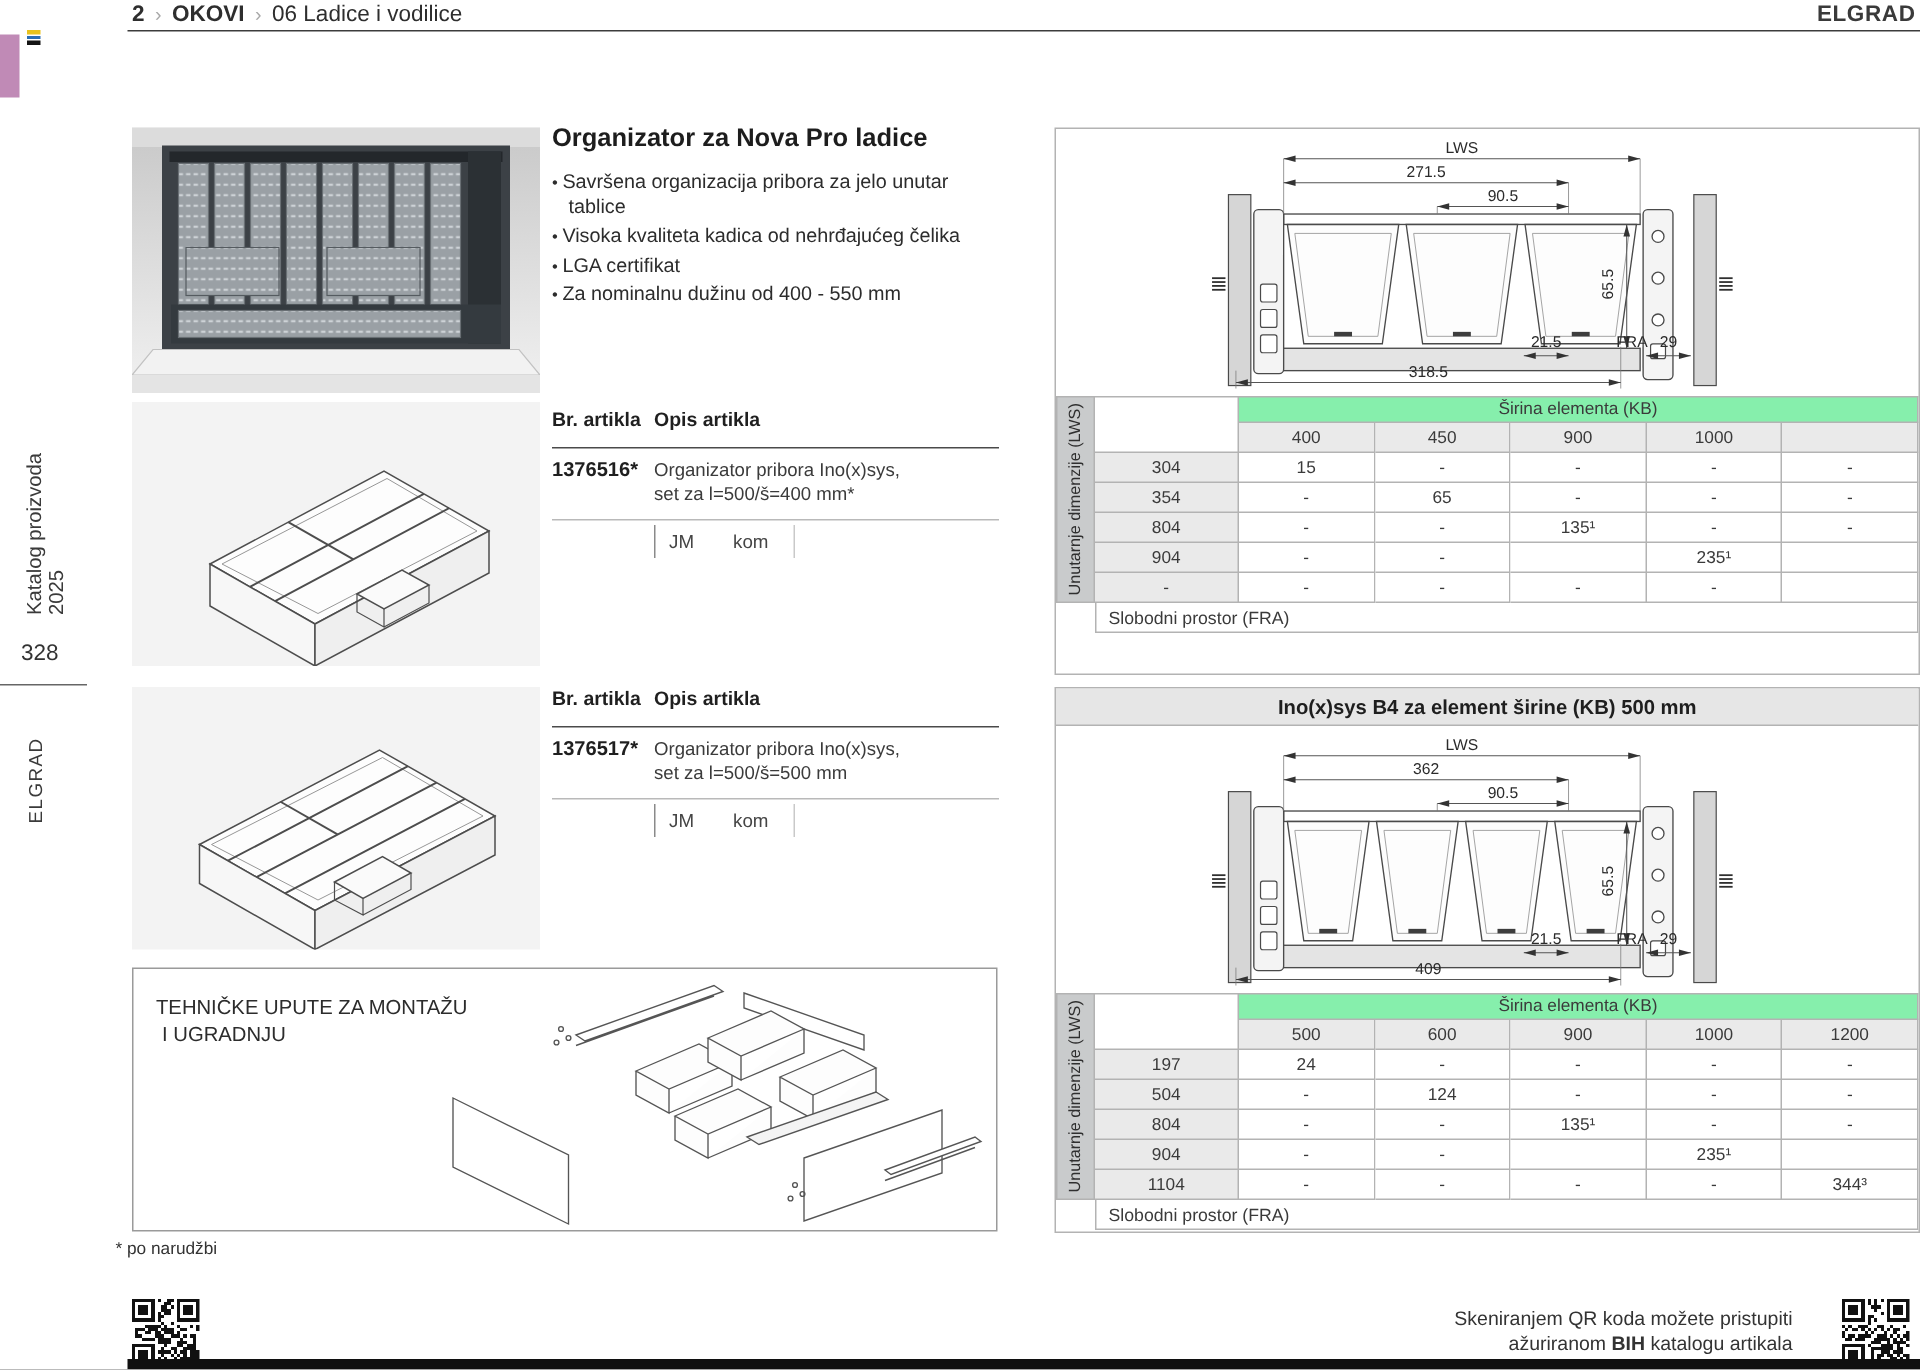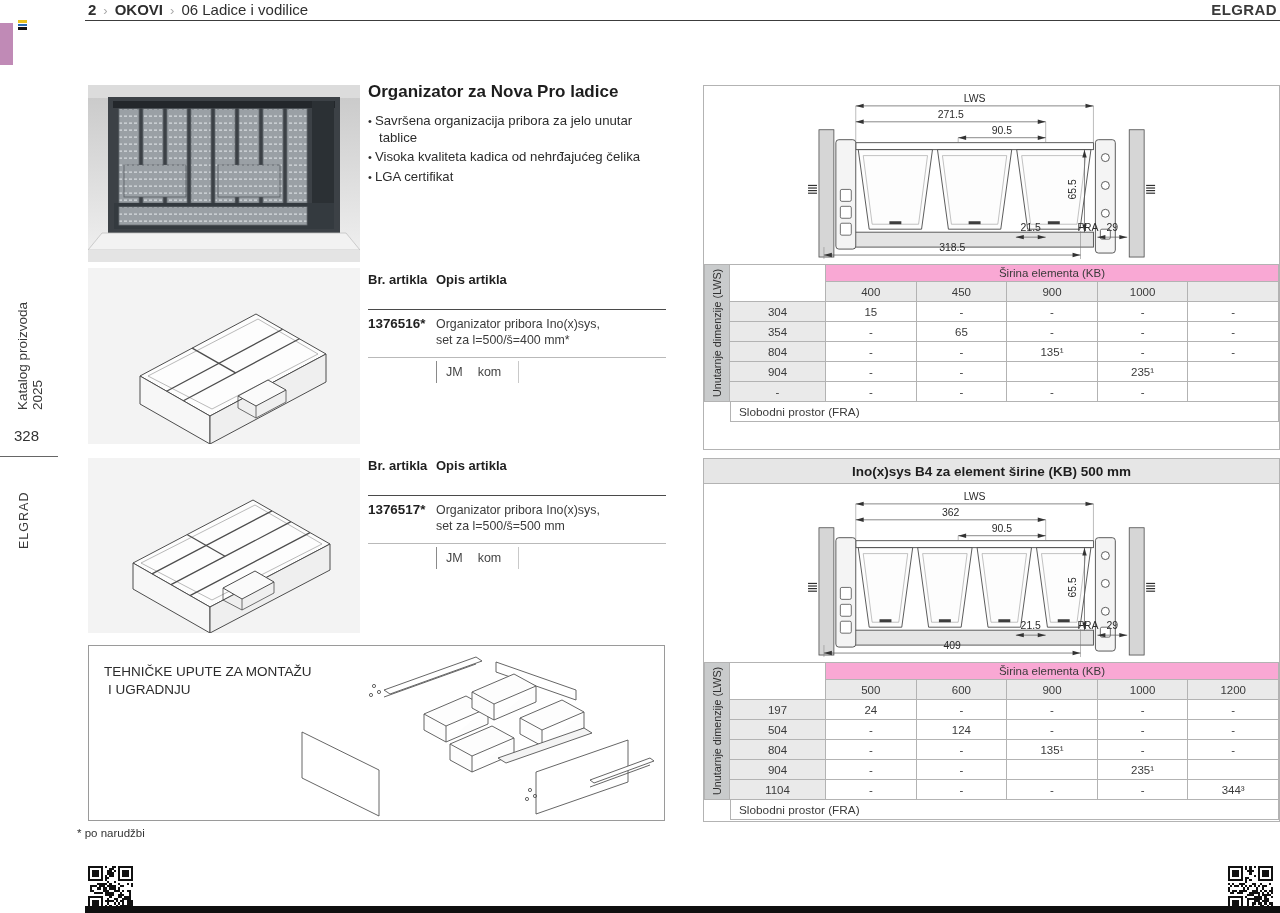"Za nominalnu dužinu od 400" li { html: none -> <li>Za nominalnu dužinu od 400 - 550 mm</li> }
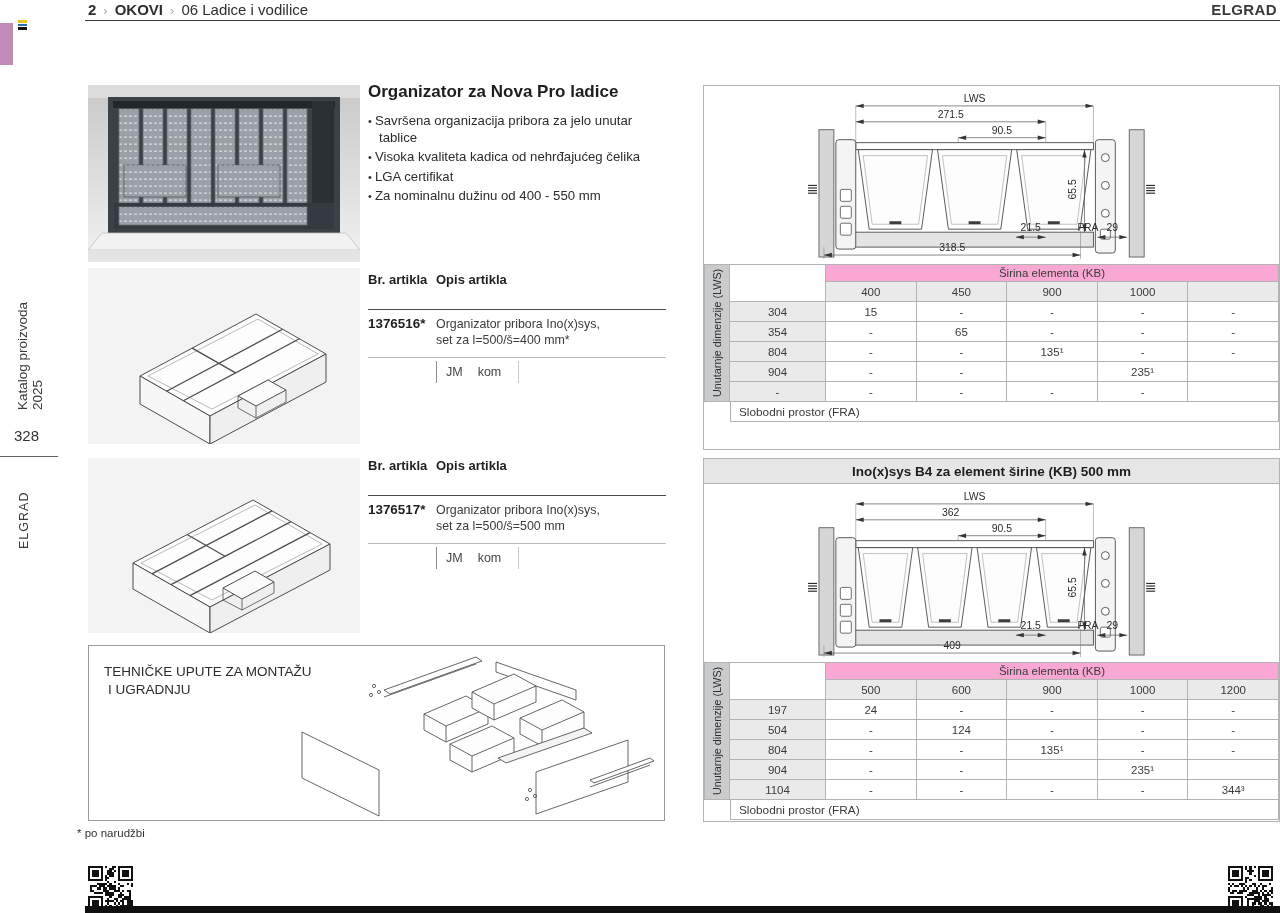"Br. artikla" .art-header { padding-bottom: 22px -> 11px }
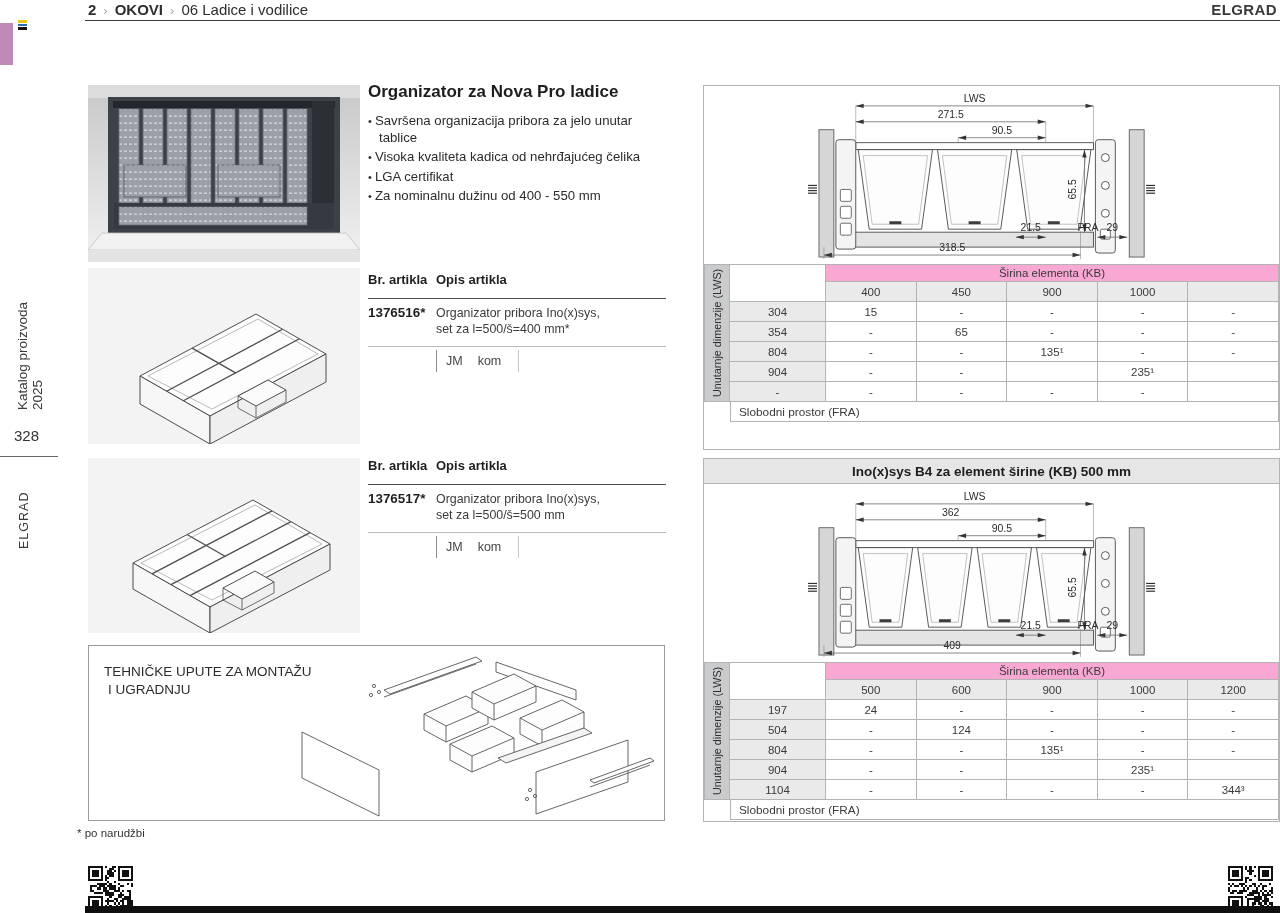"Širina elementa (KB)" .tc-group { background: #f9a8d4 -> #86efac }
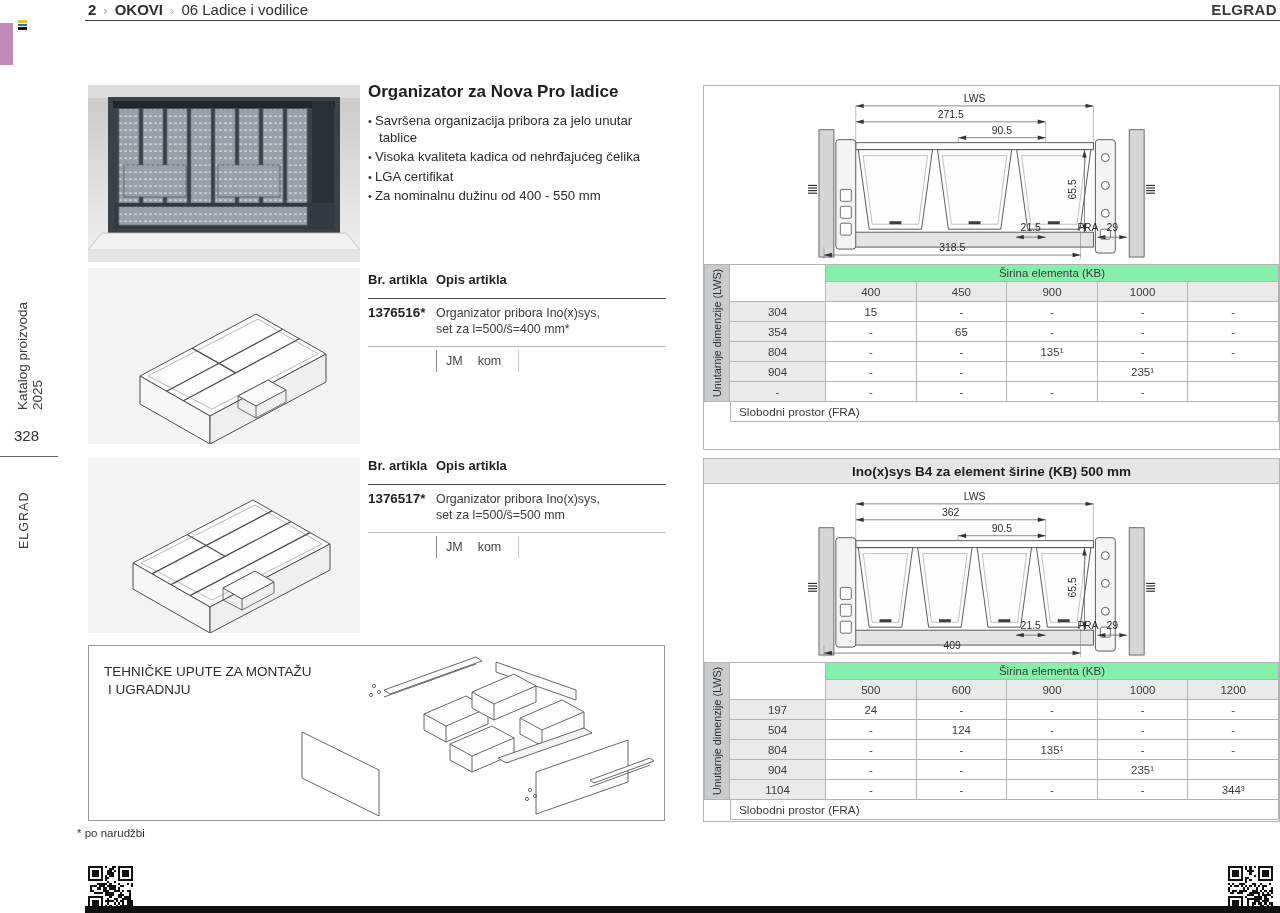"JM" .art-unit { gap: 15px -> 26px }
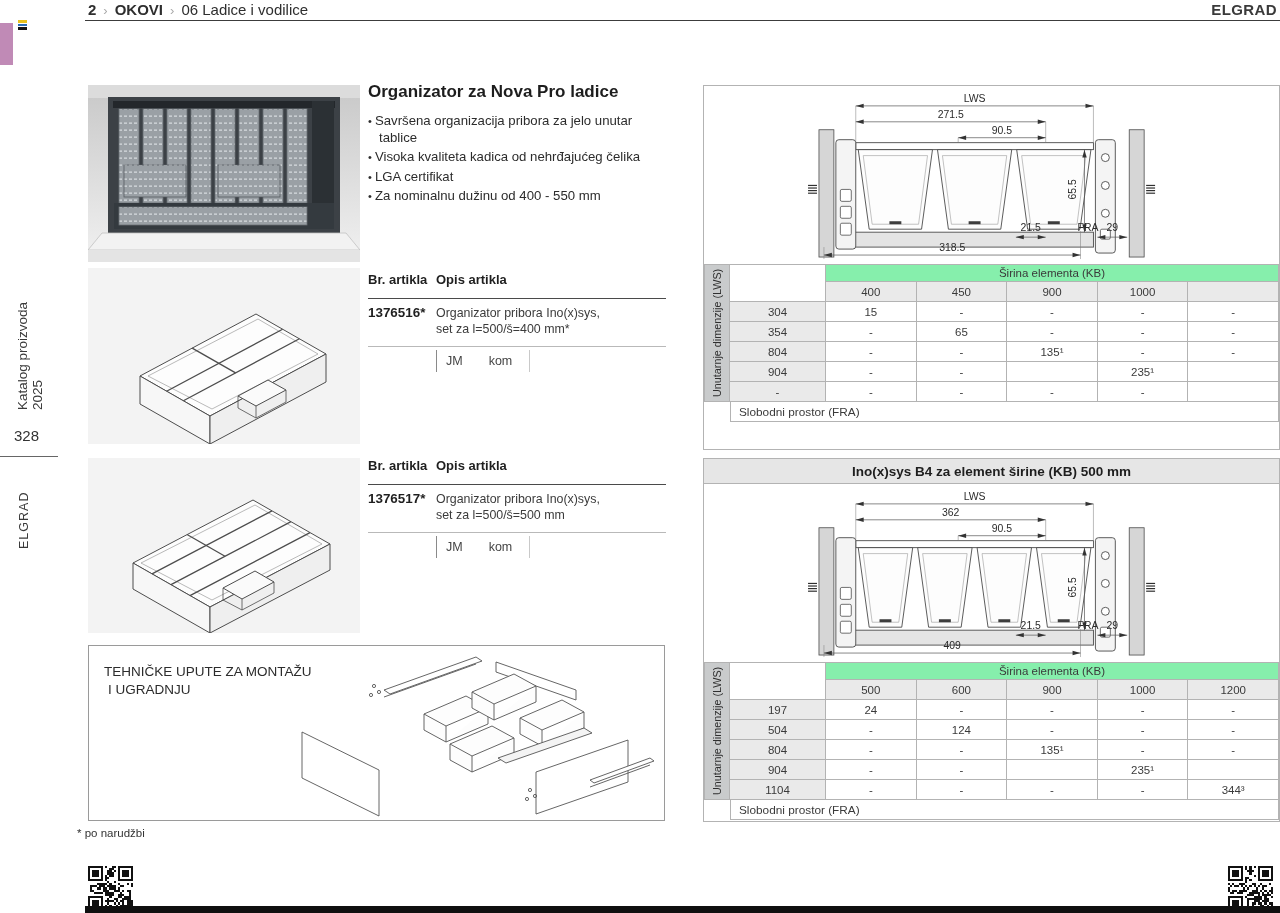"Skeniranjem QR koda možete pristupiti" div.f-text { html: none -> <div><span>Skeniranjem QR koda možete pristupiti</span><br><span>ažuriranom </span><span>BIH</span><span> katalogu artikala</span></div> }
